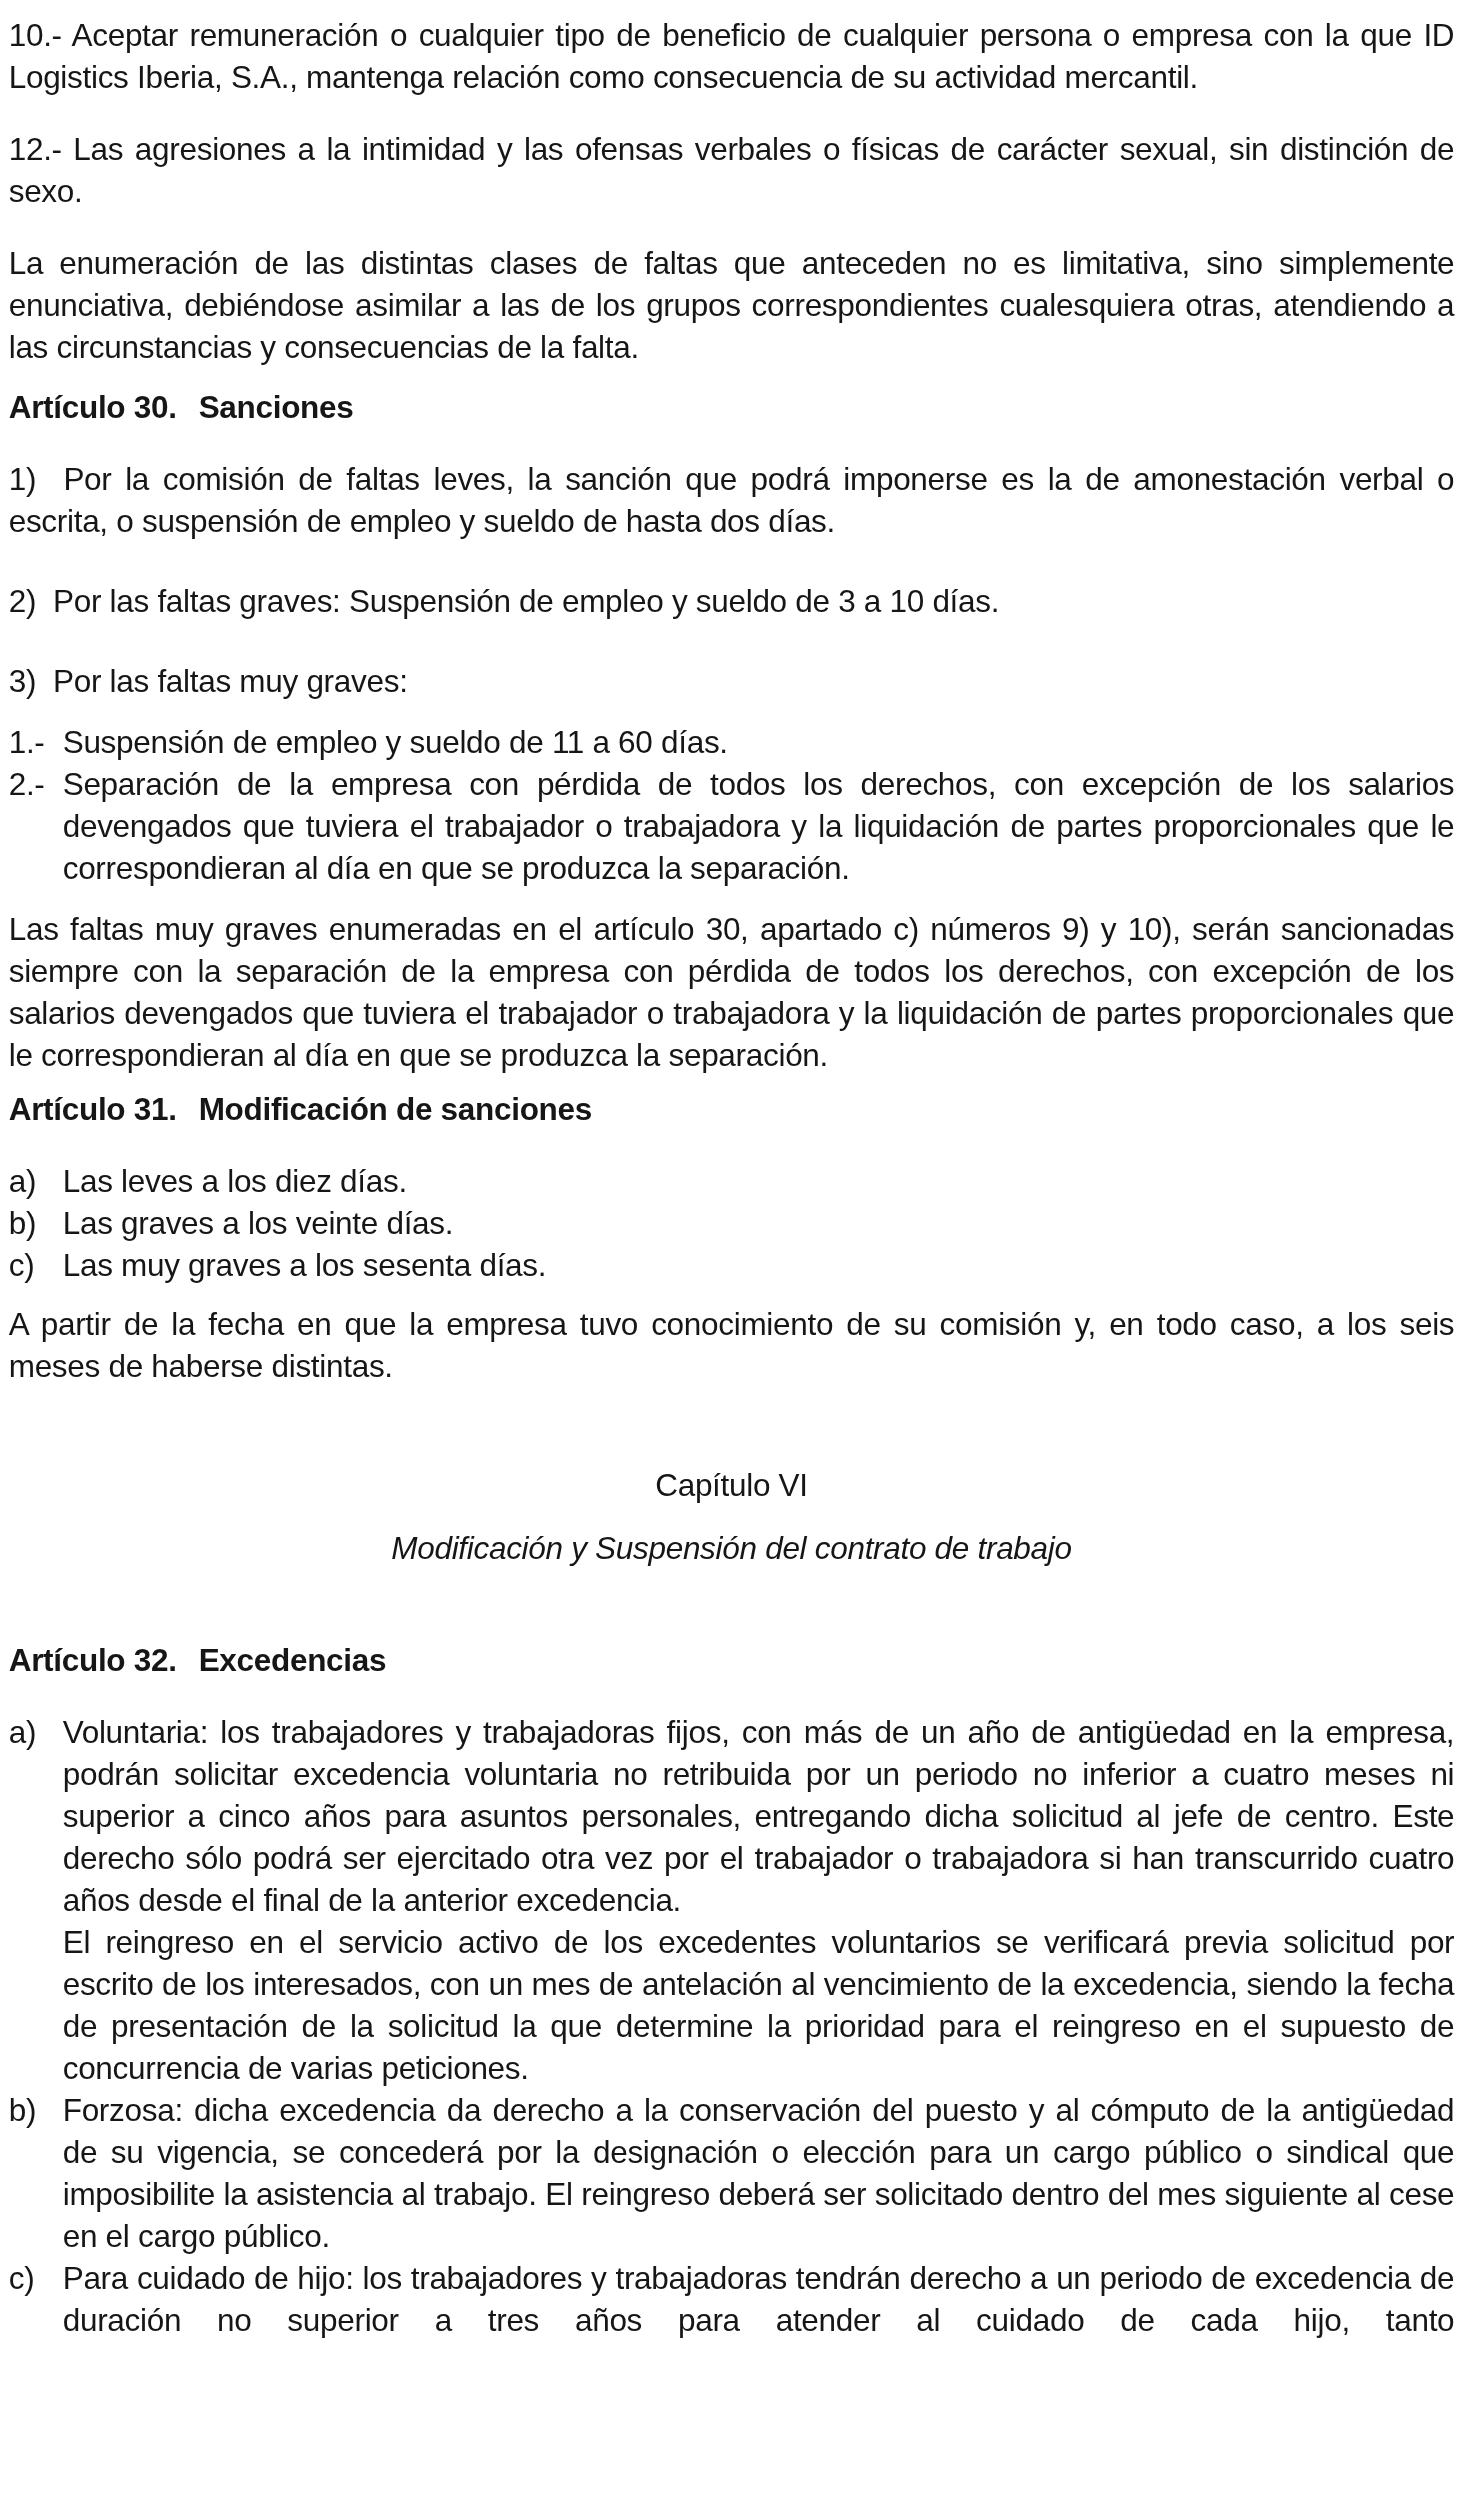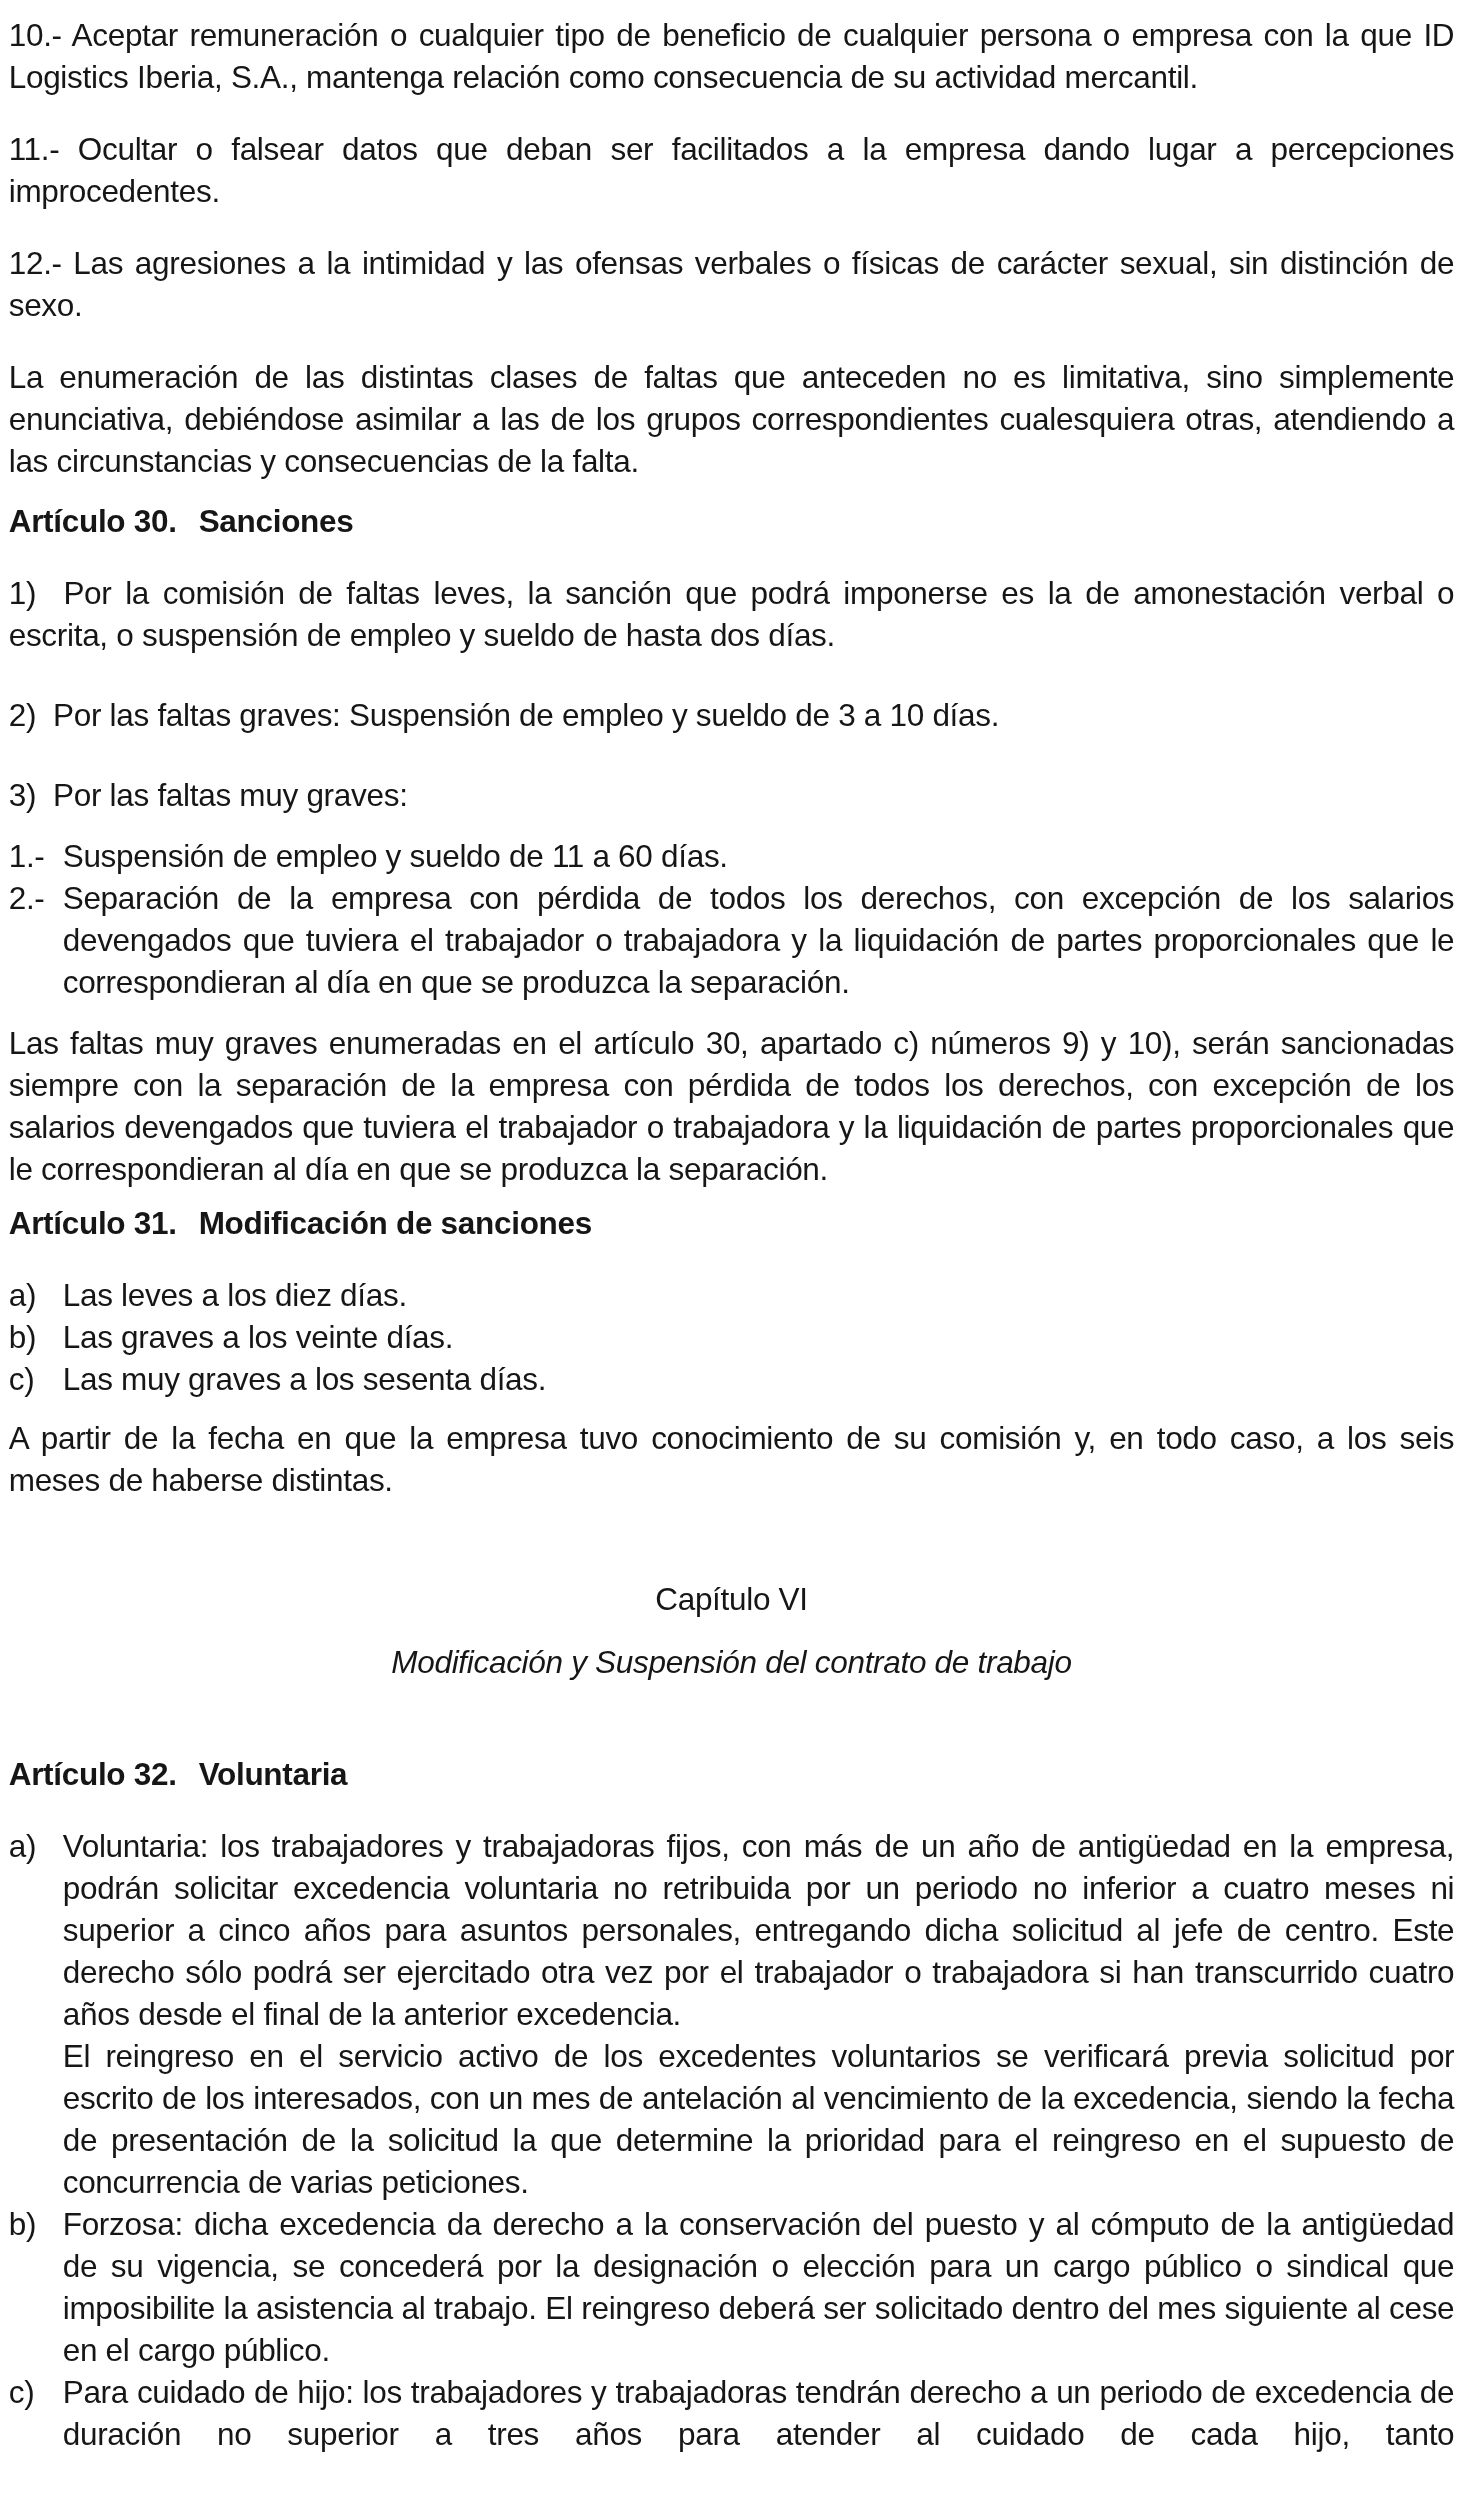"11.- Ocultar o falsear datos" p.jp { html: <p>11.- Ocultar o falsear datos que deban ser facilitados a la empresa dando lugar a percepciones improcedentes.</p> -> none }
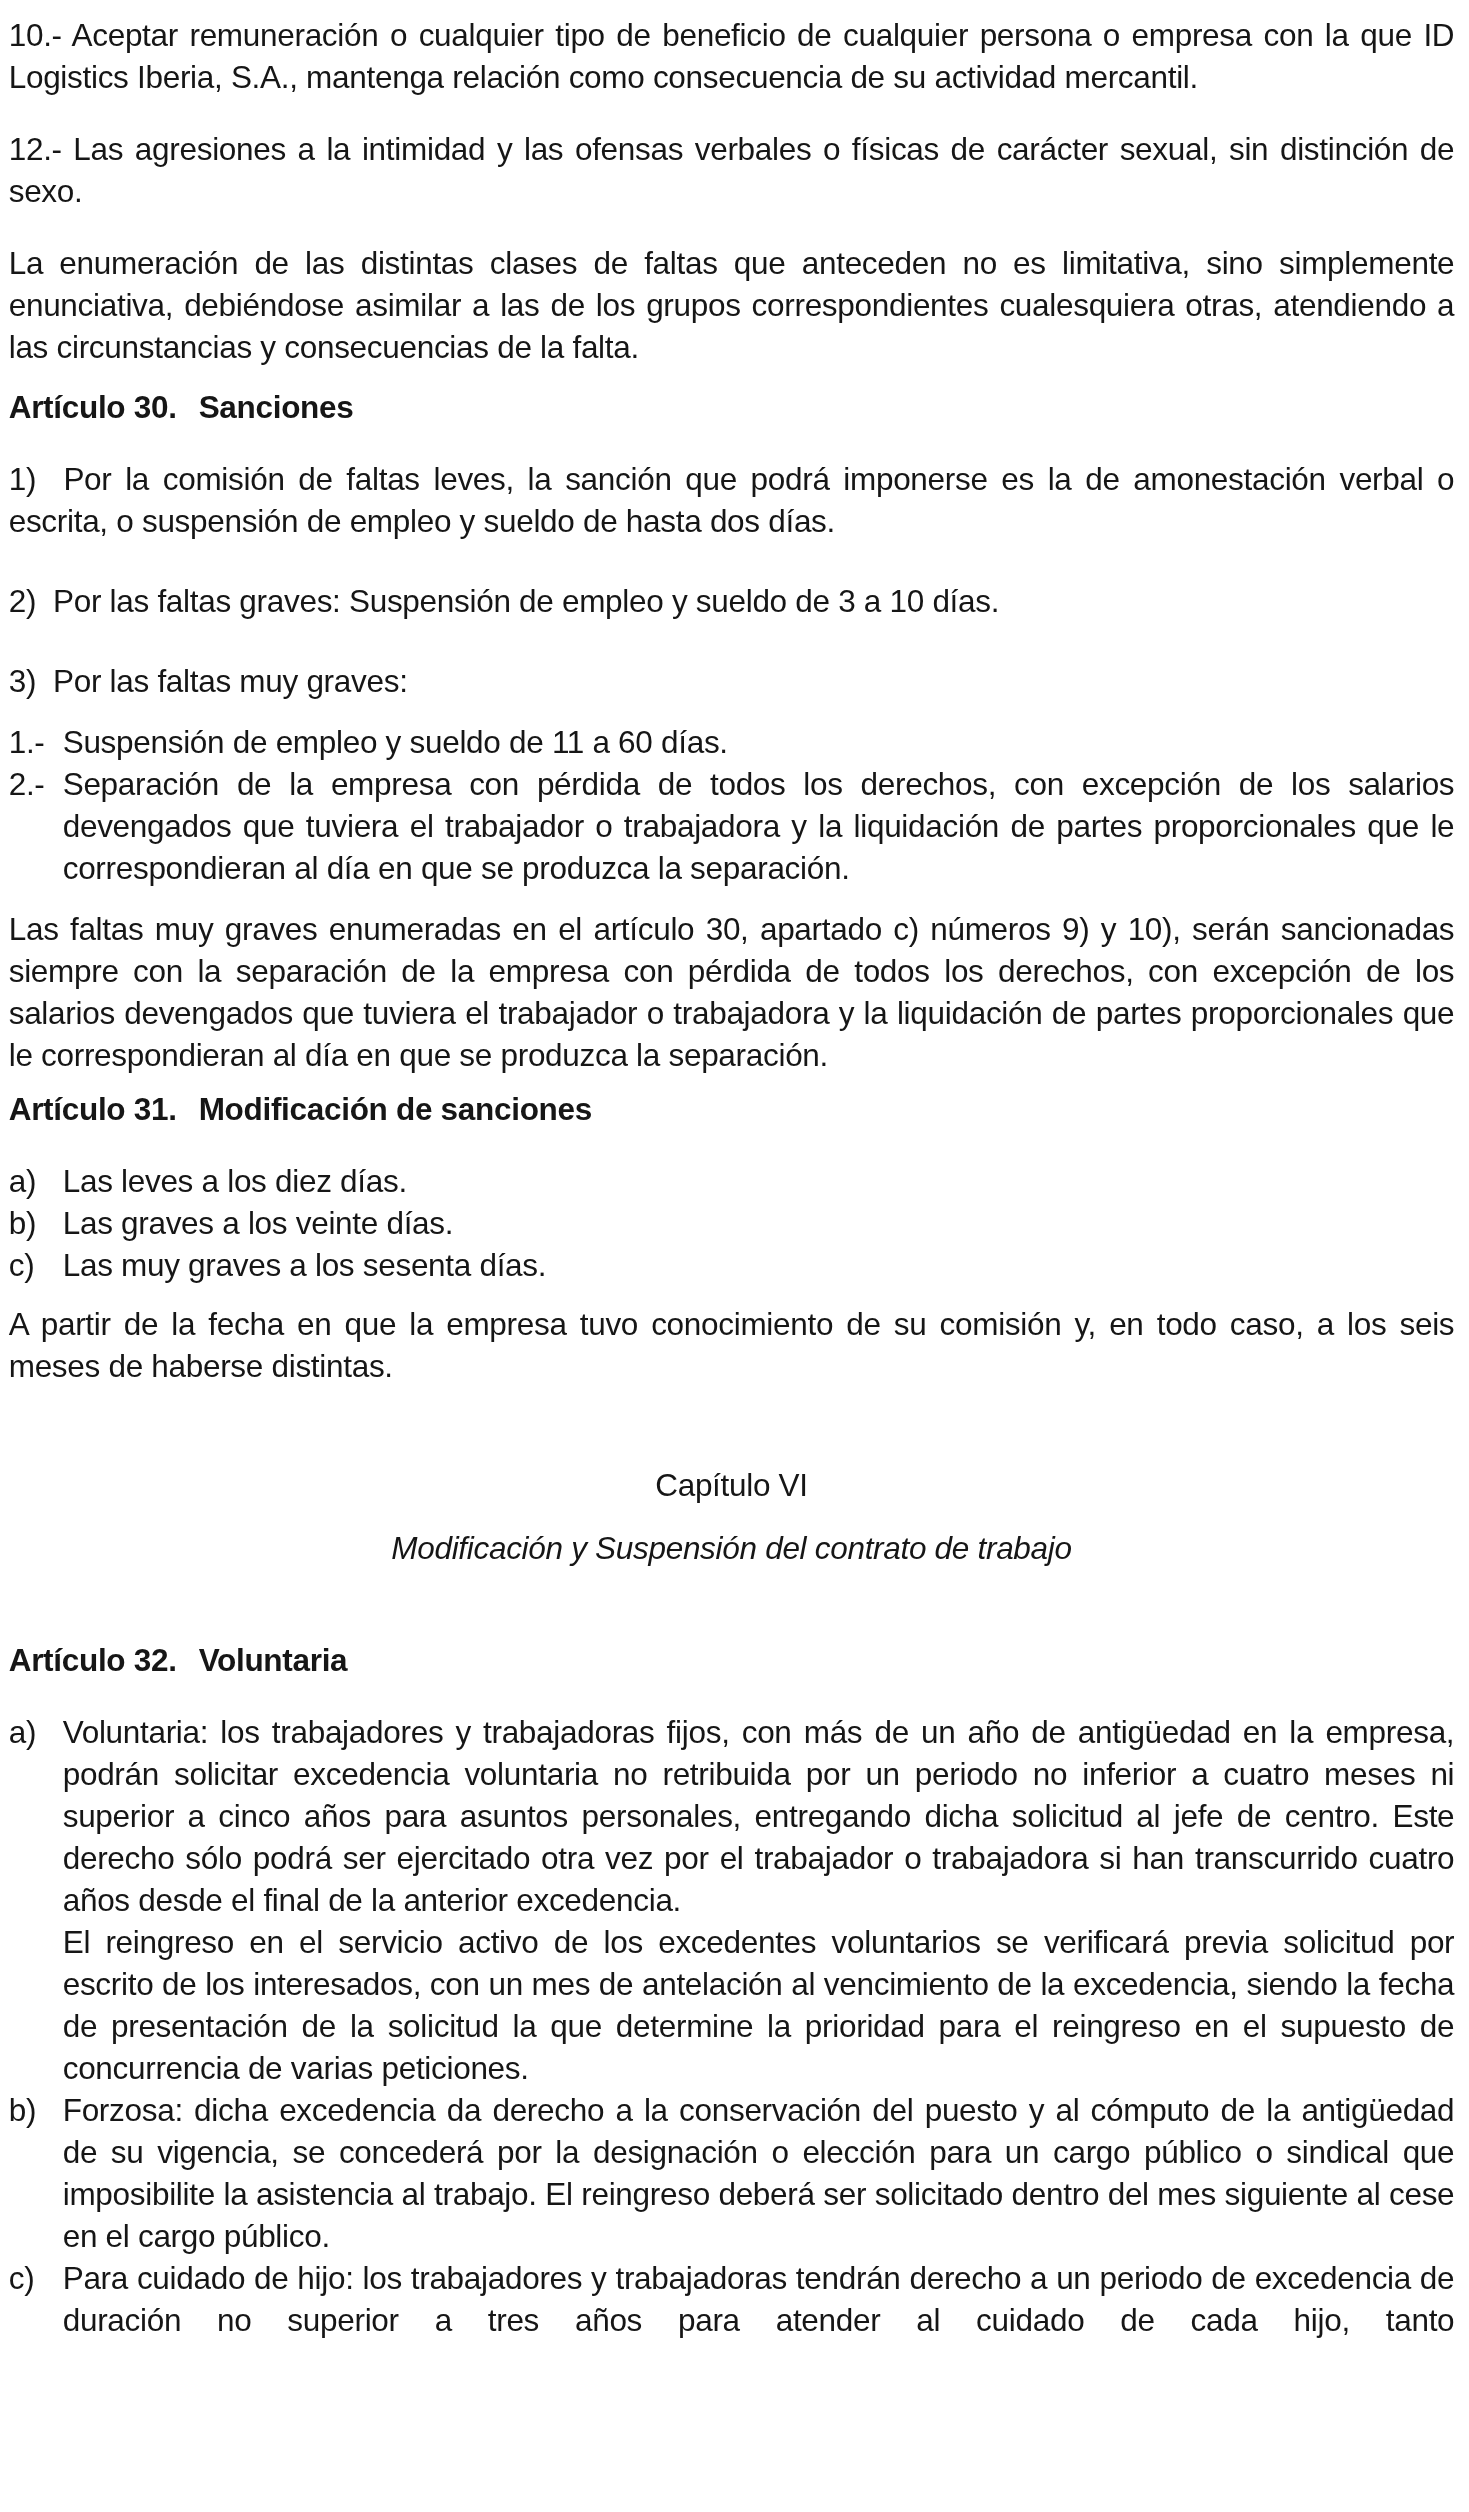"Voluntaria" span { text: Voluntaria -> Excedencias }
